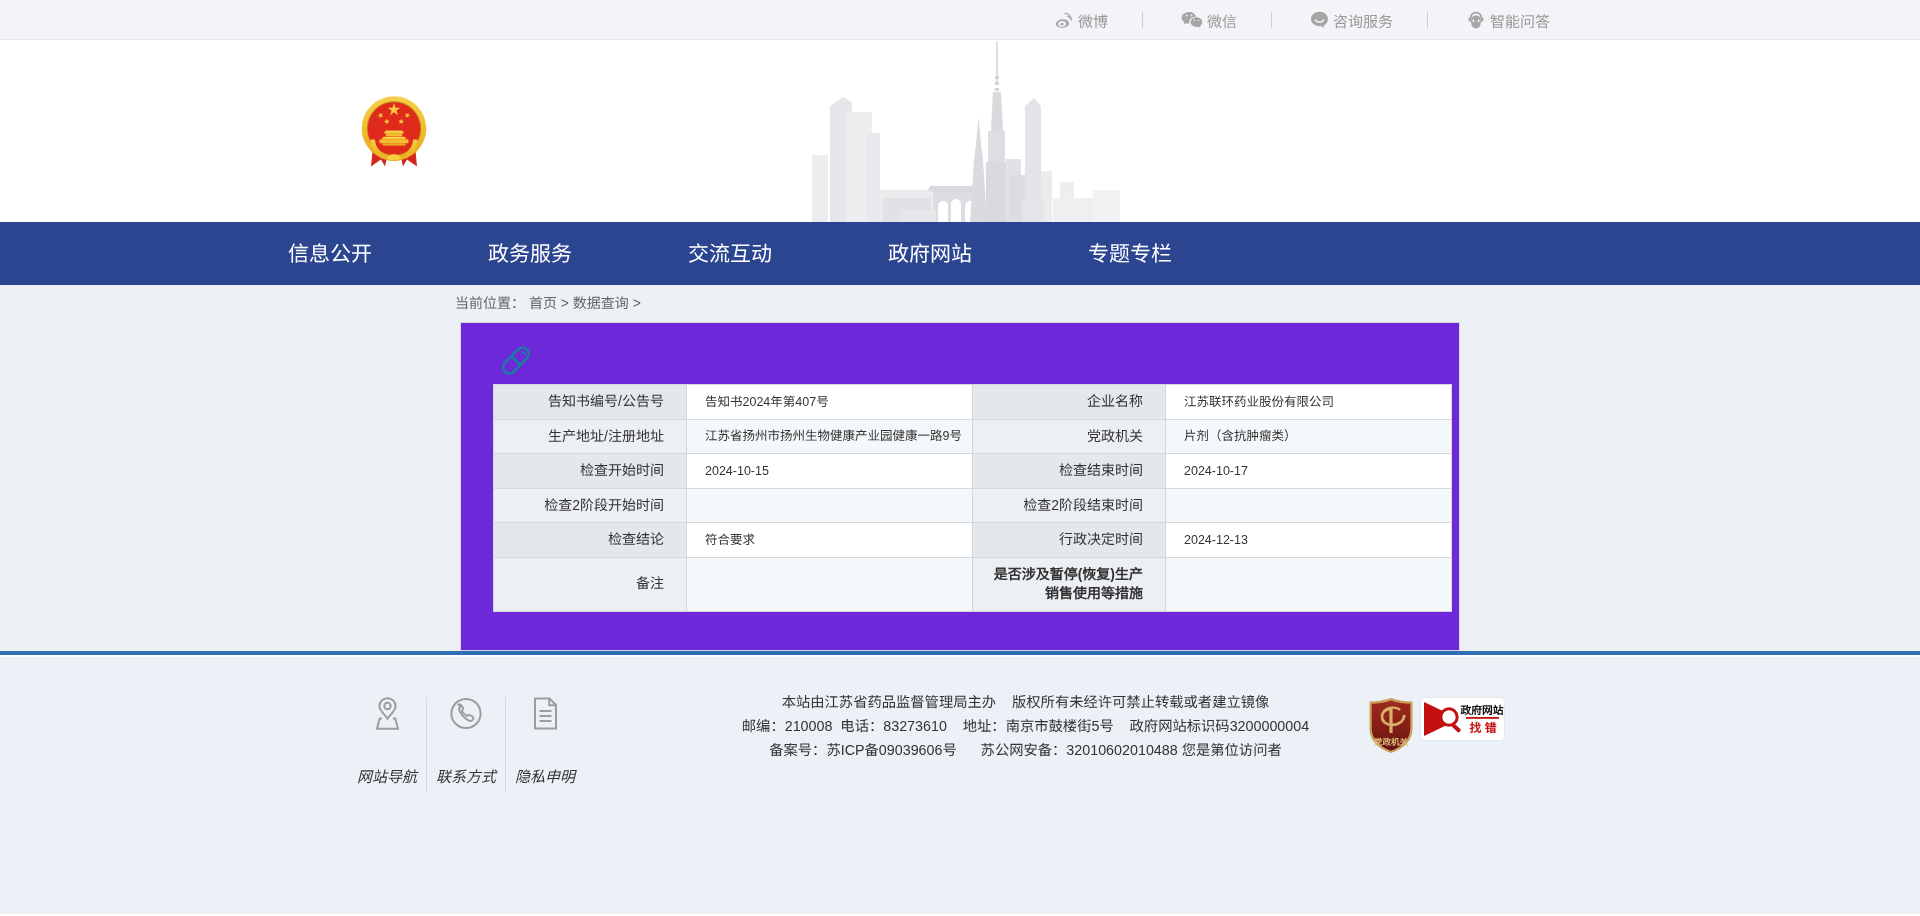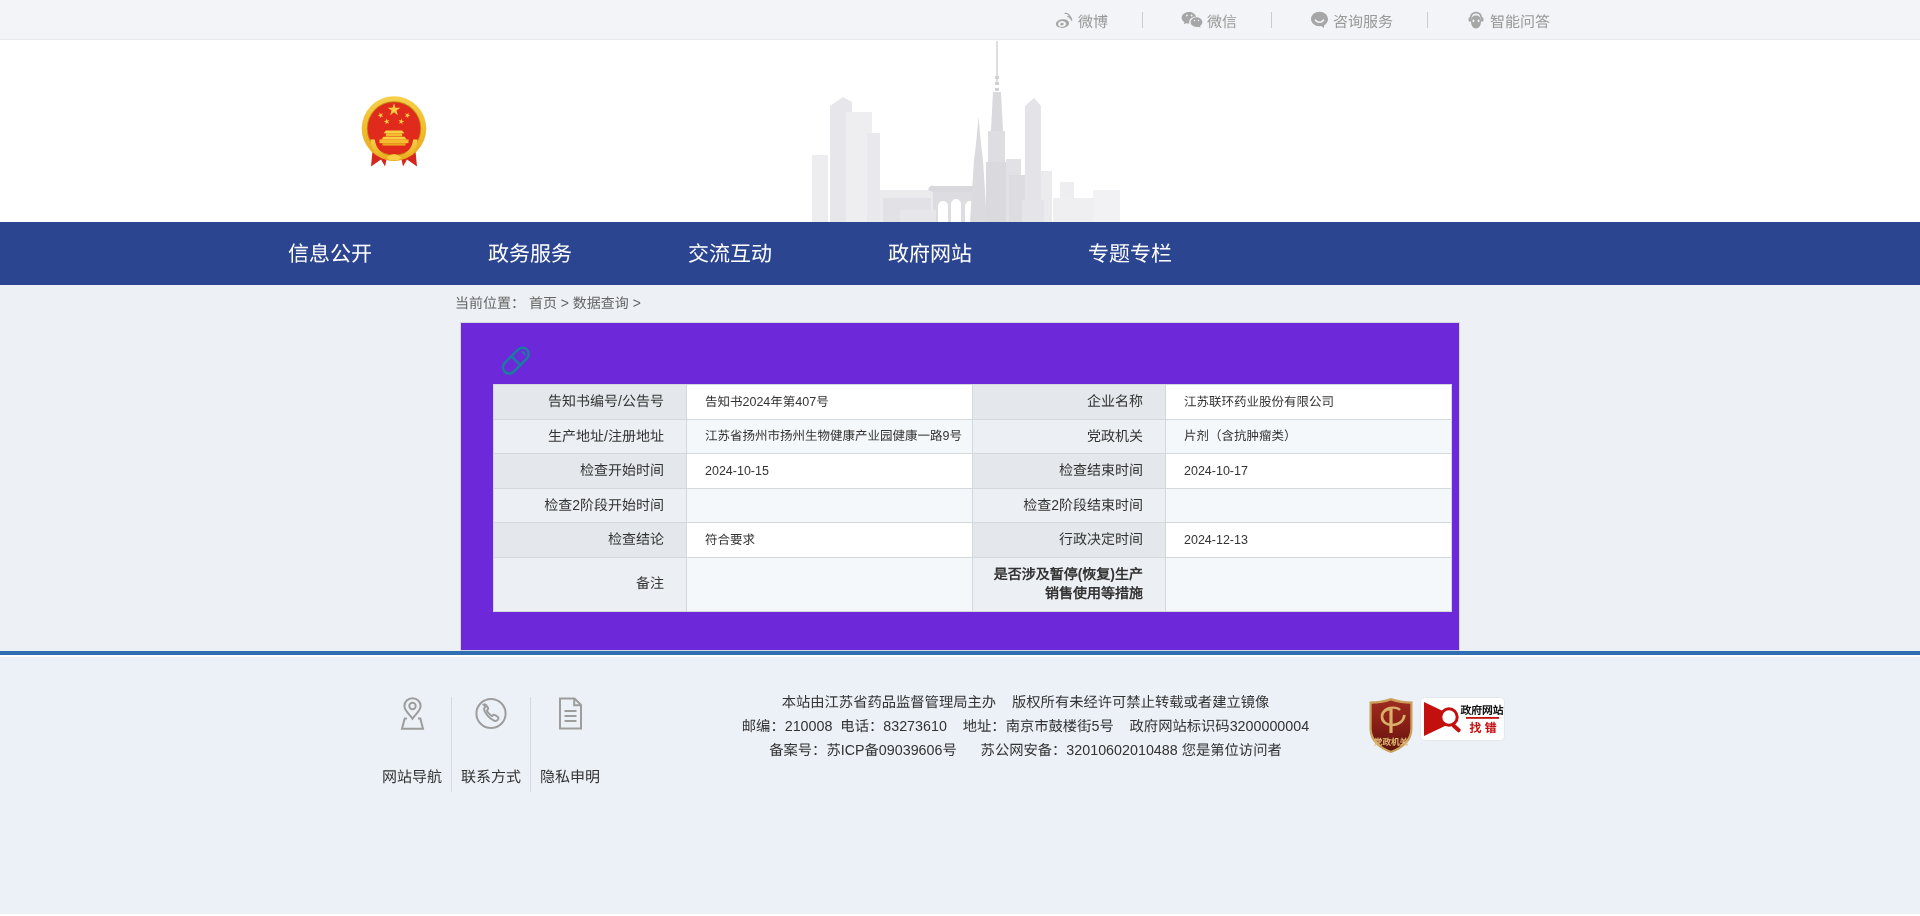"网站导航" .f-icons { font-style: none -> italic; left: 143px -> 118px }
